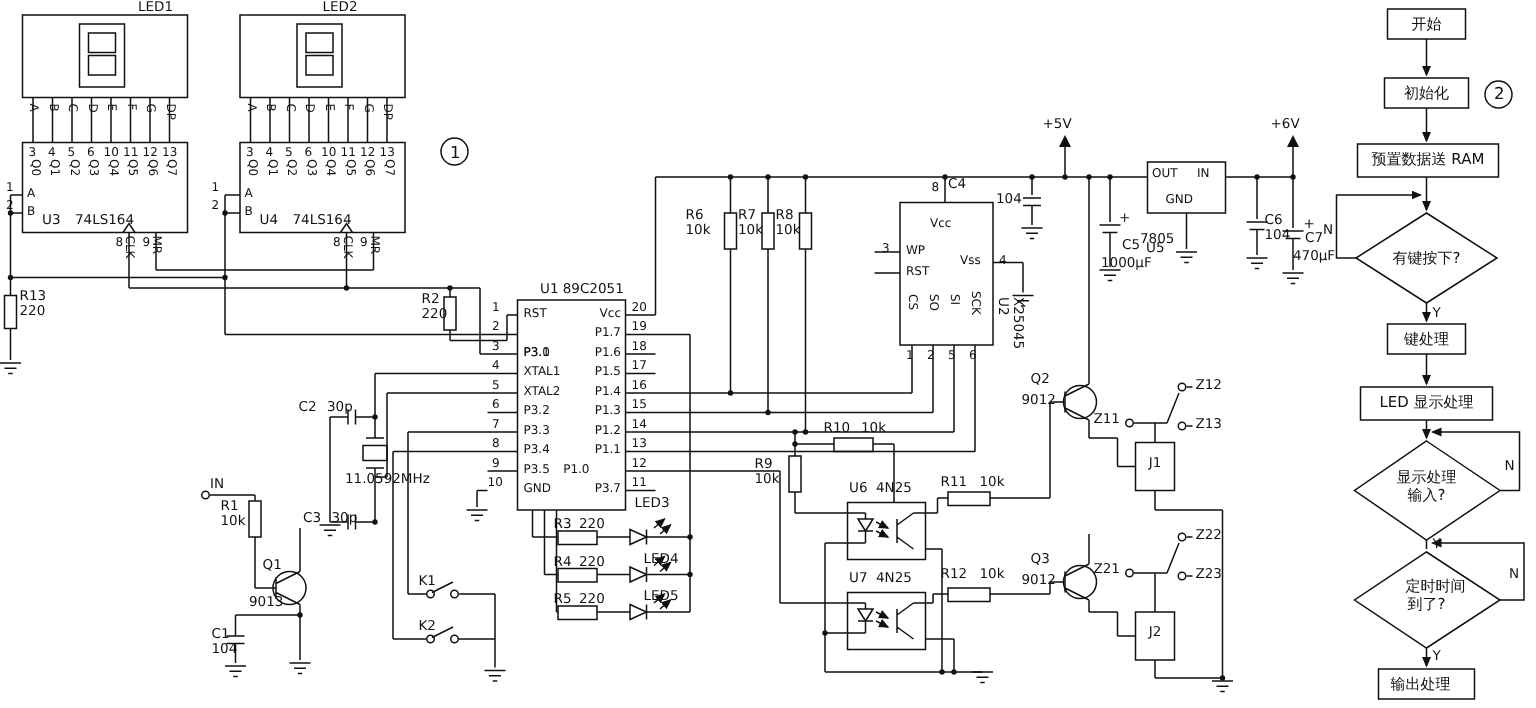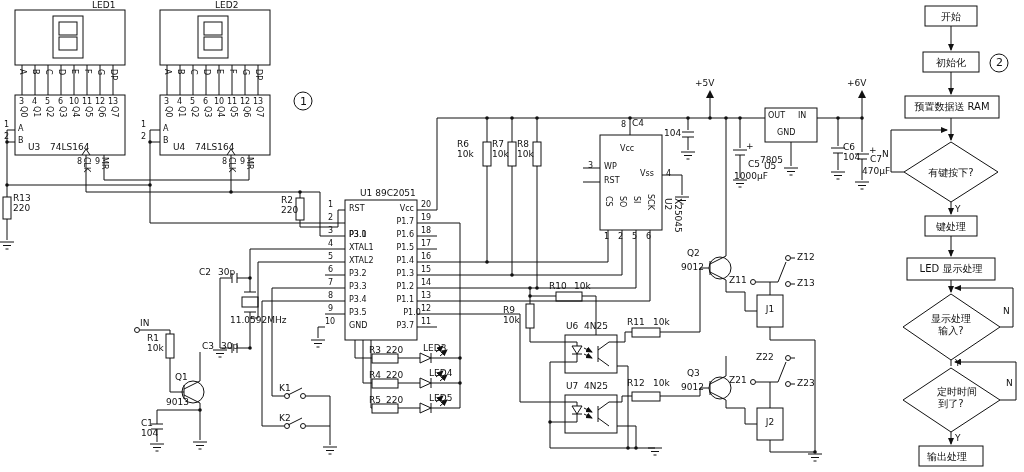"P1.0" span.pn { left: 392px -> 353px; text-align: center -> right }
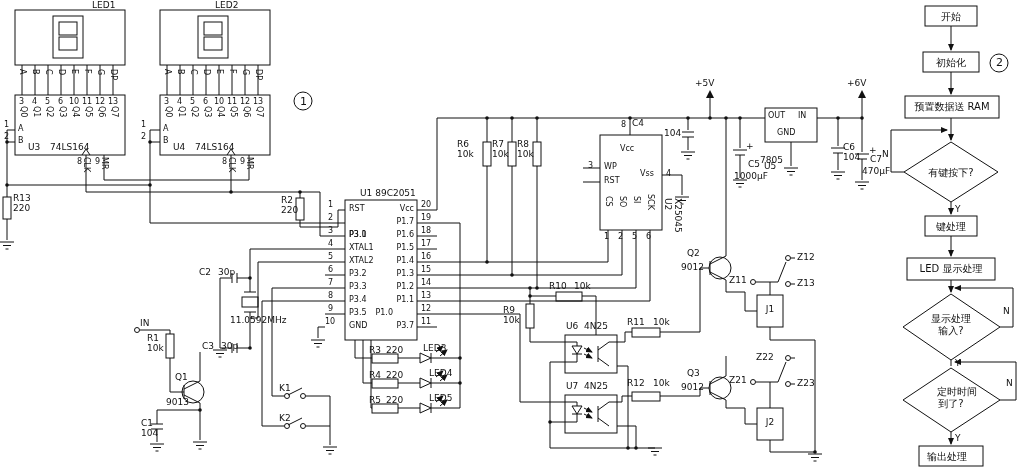"LED3" span.lb { top: 344px -> 332px }
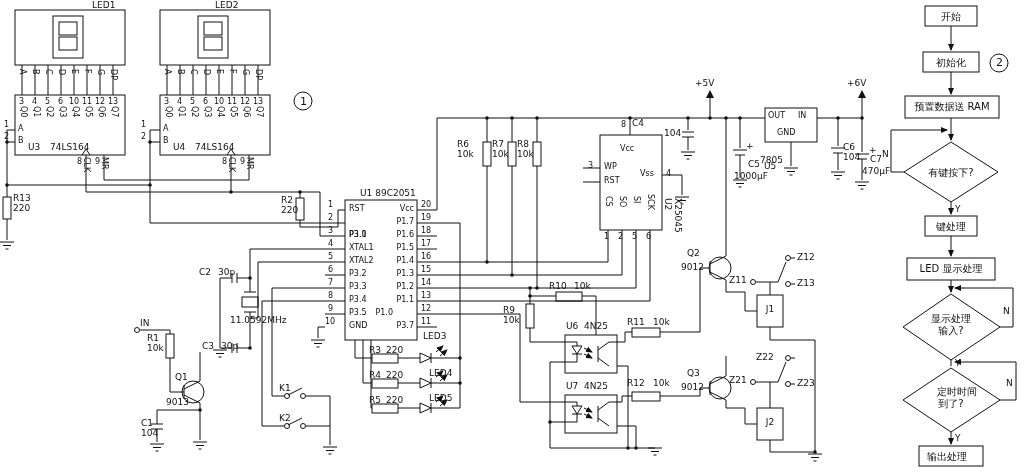"Z22" span.lb { left: 756px -> 797px }
